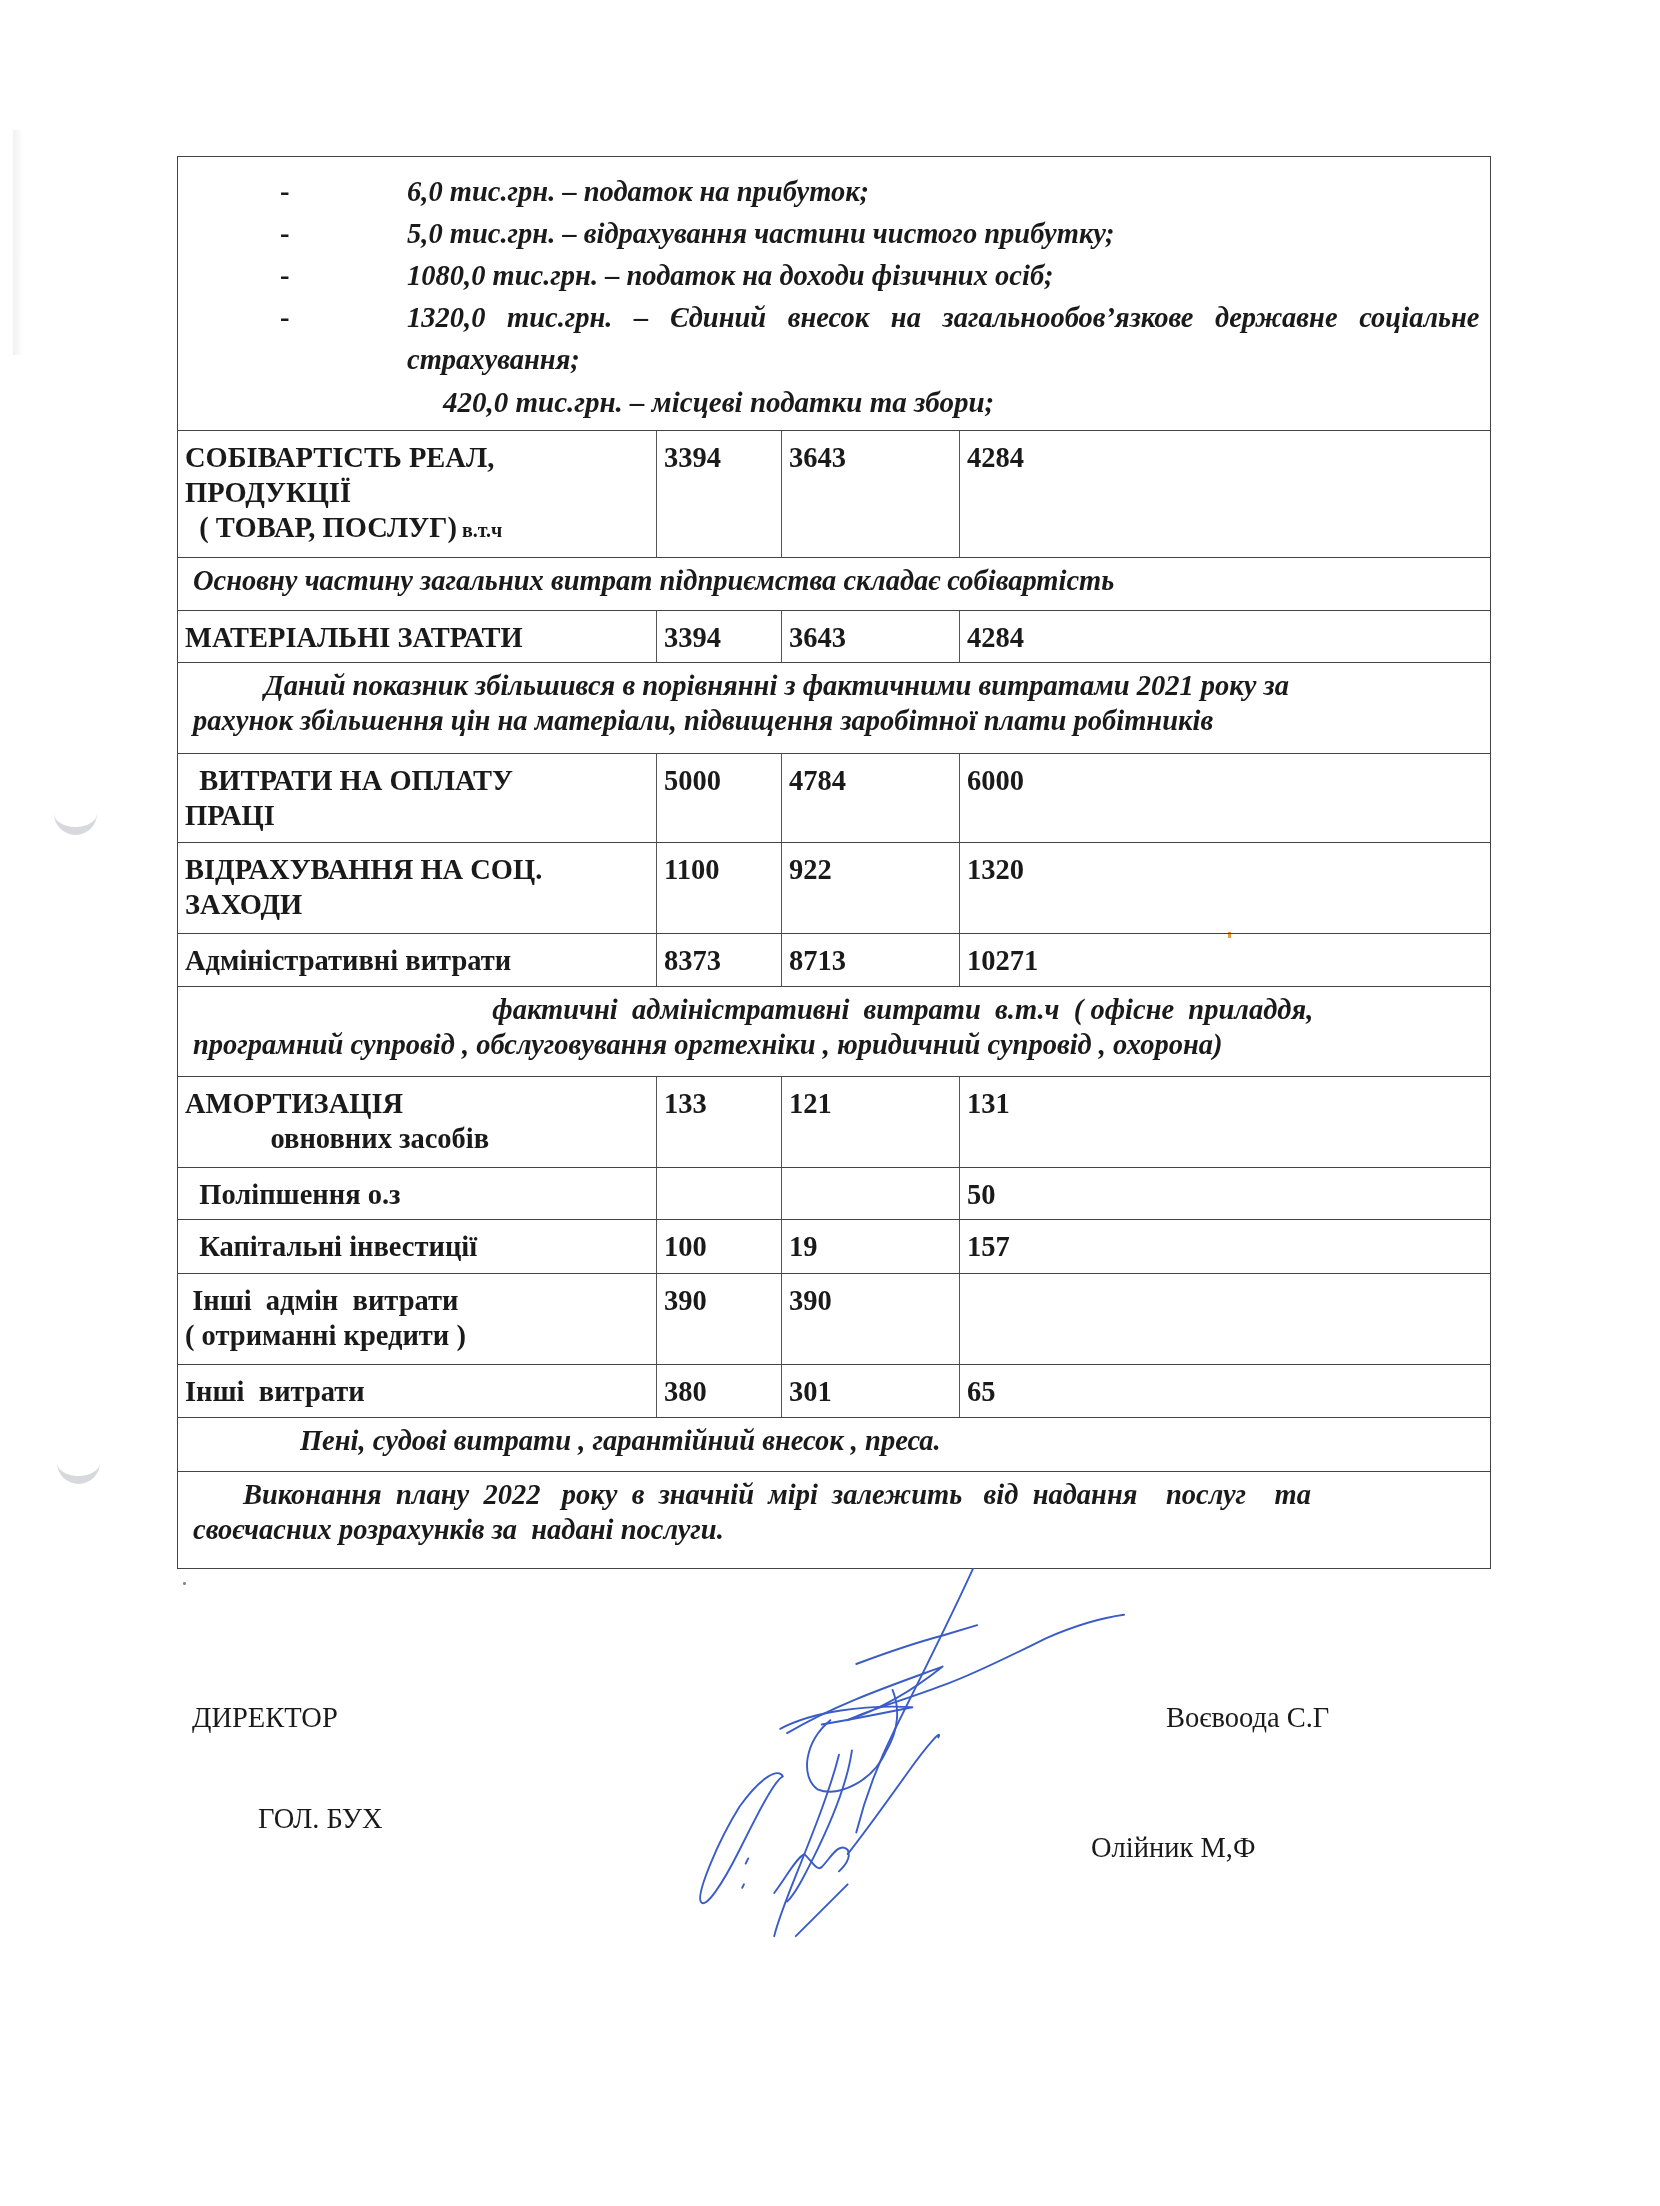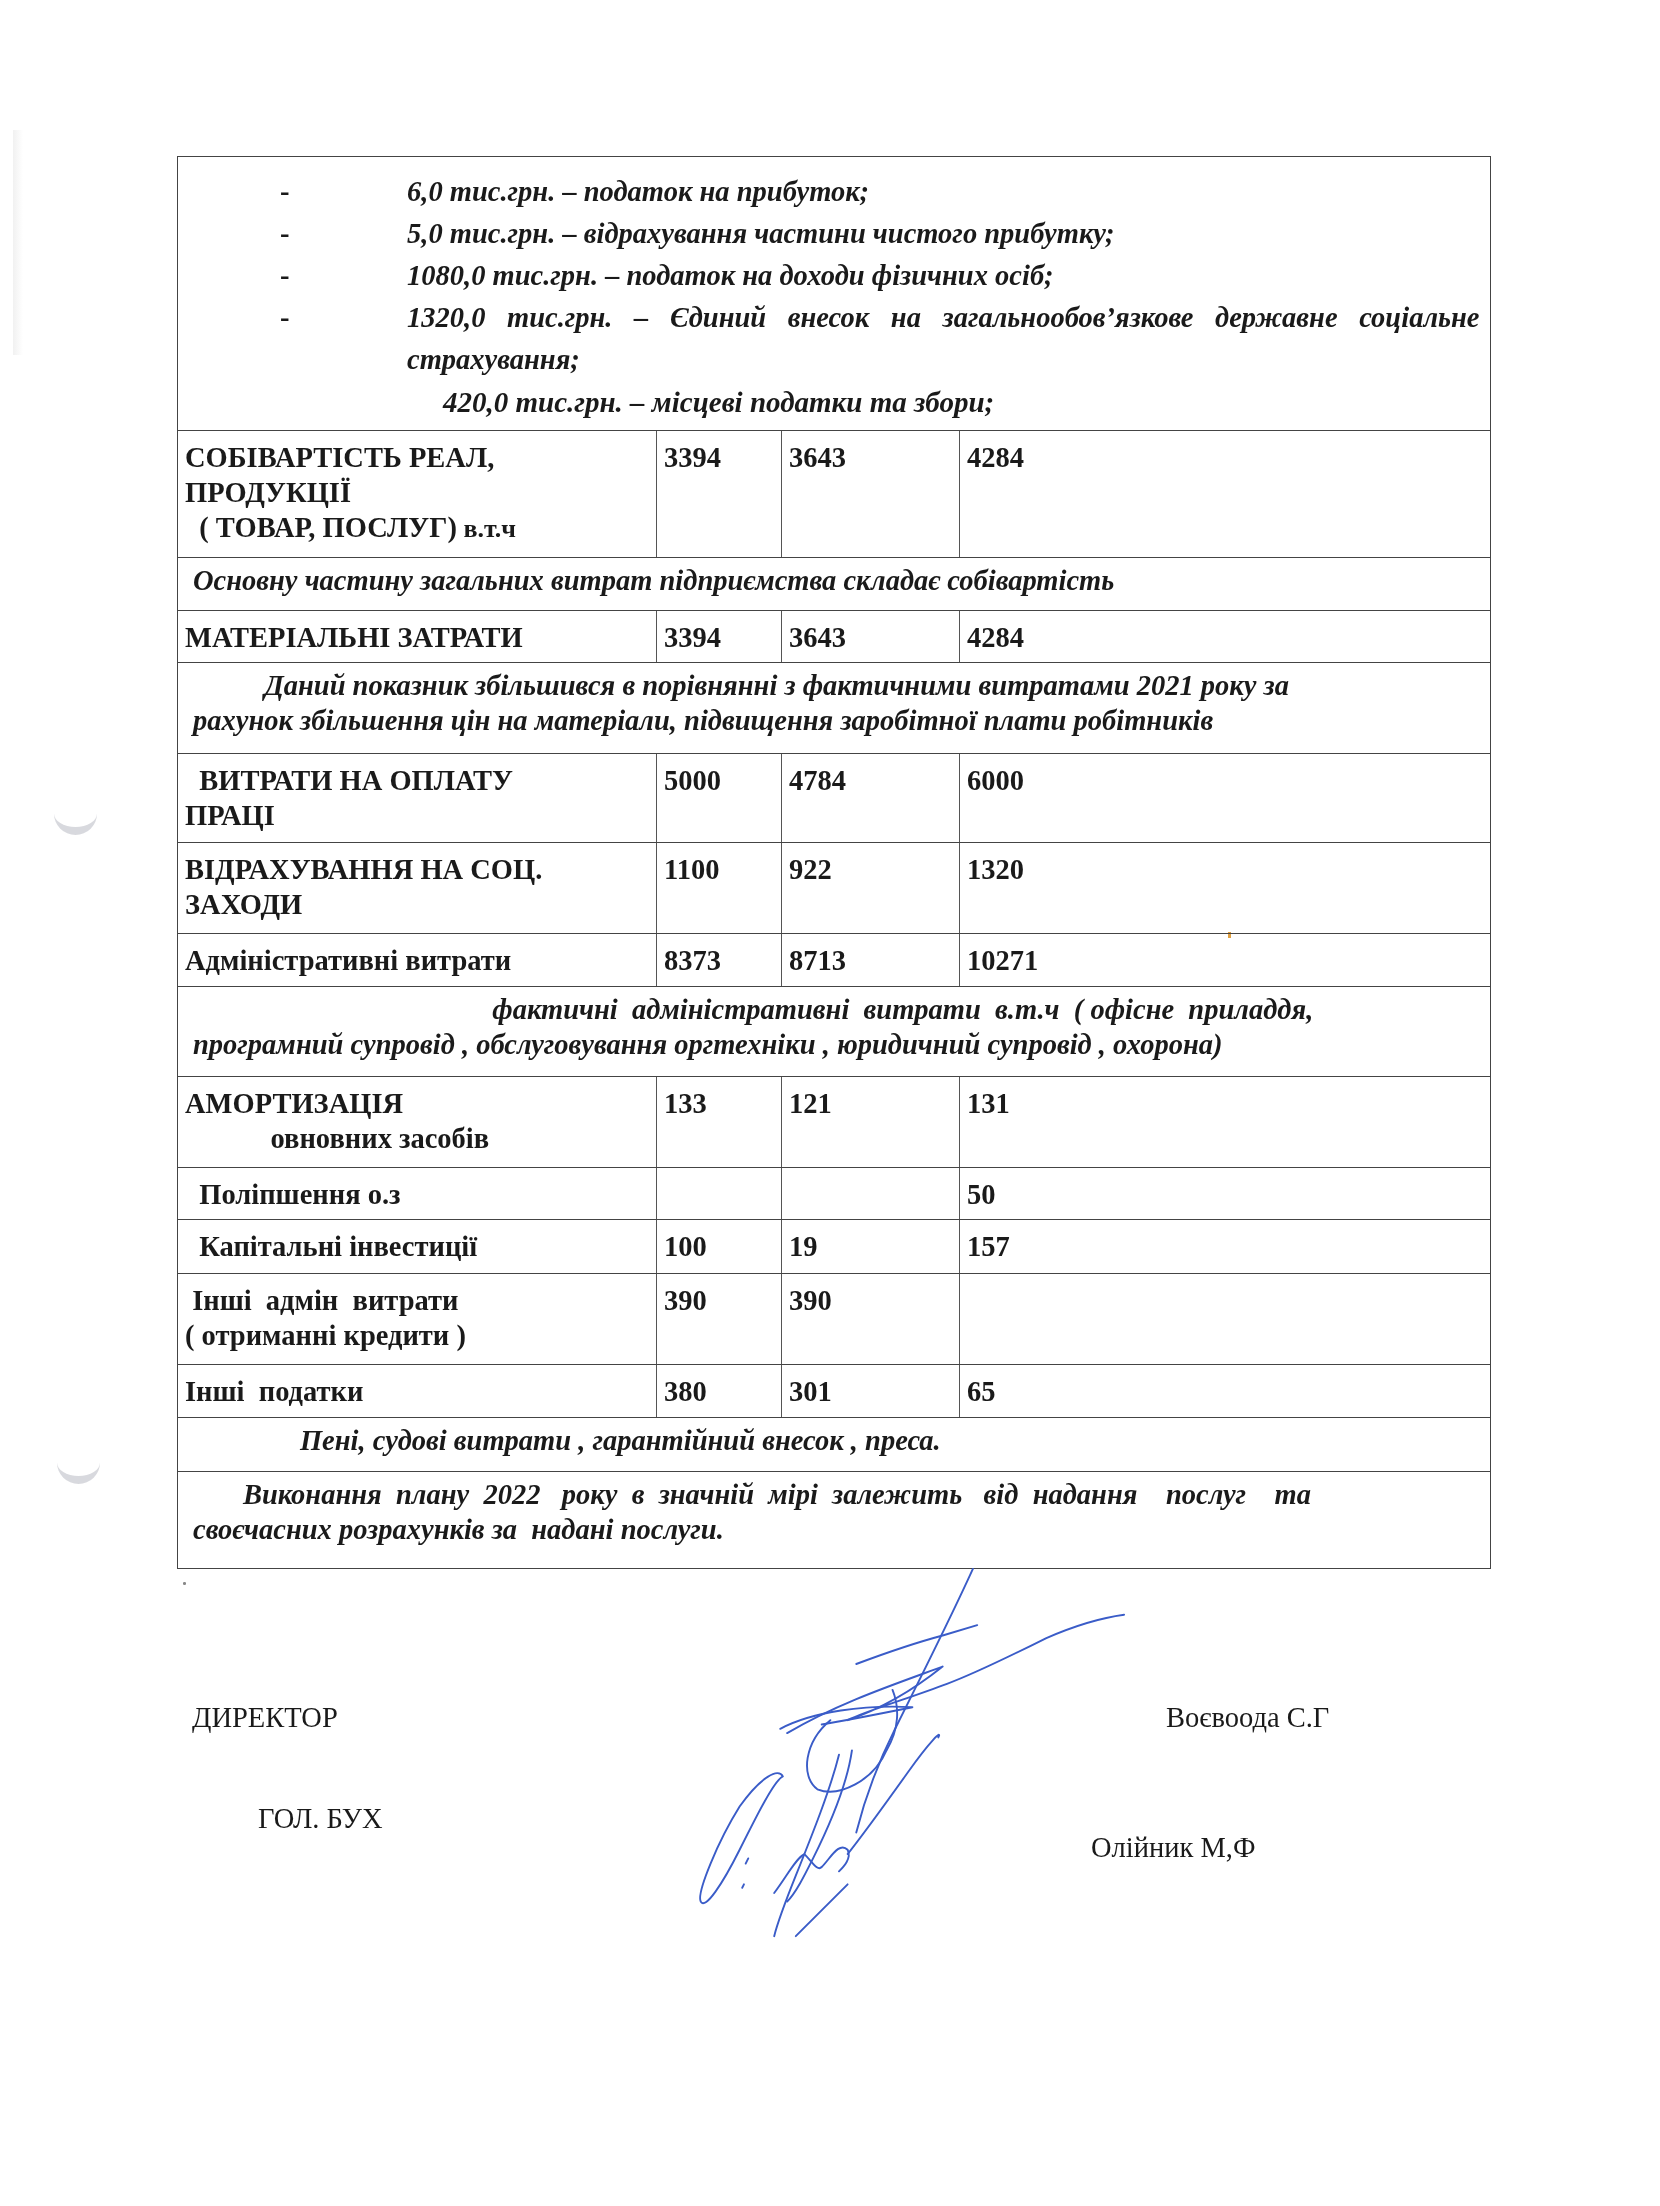"в.т.ч" .small { font-size: 26px -> 20px }
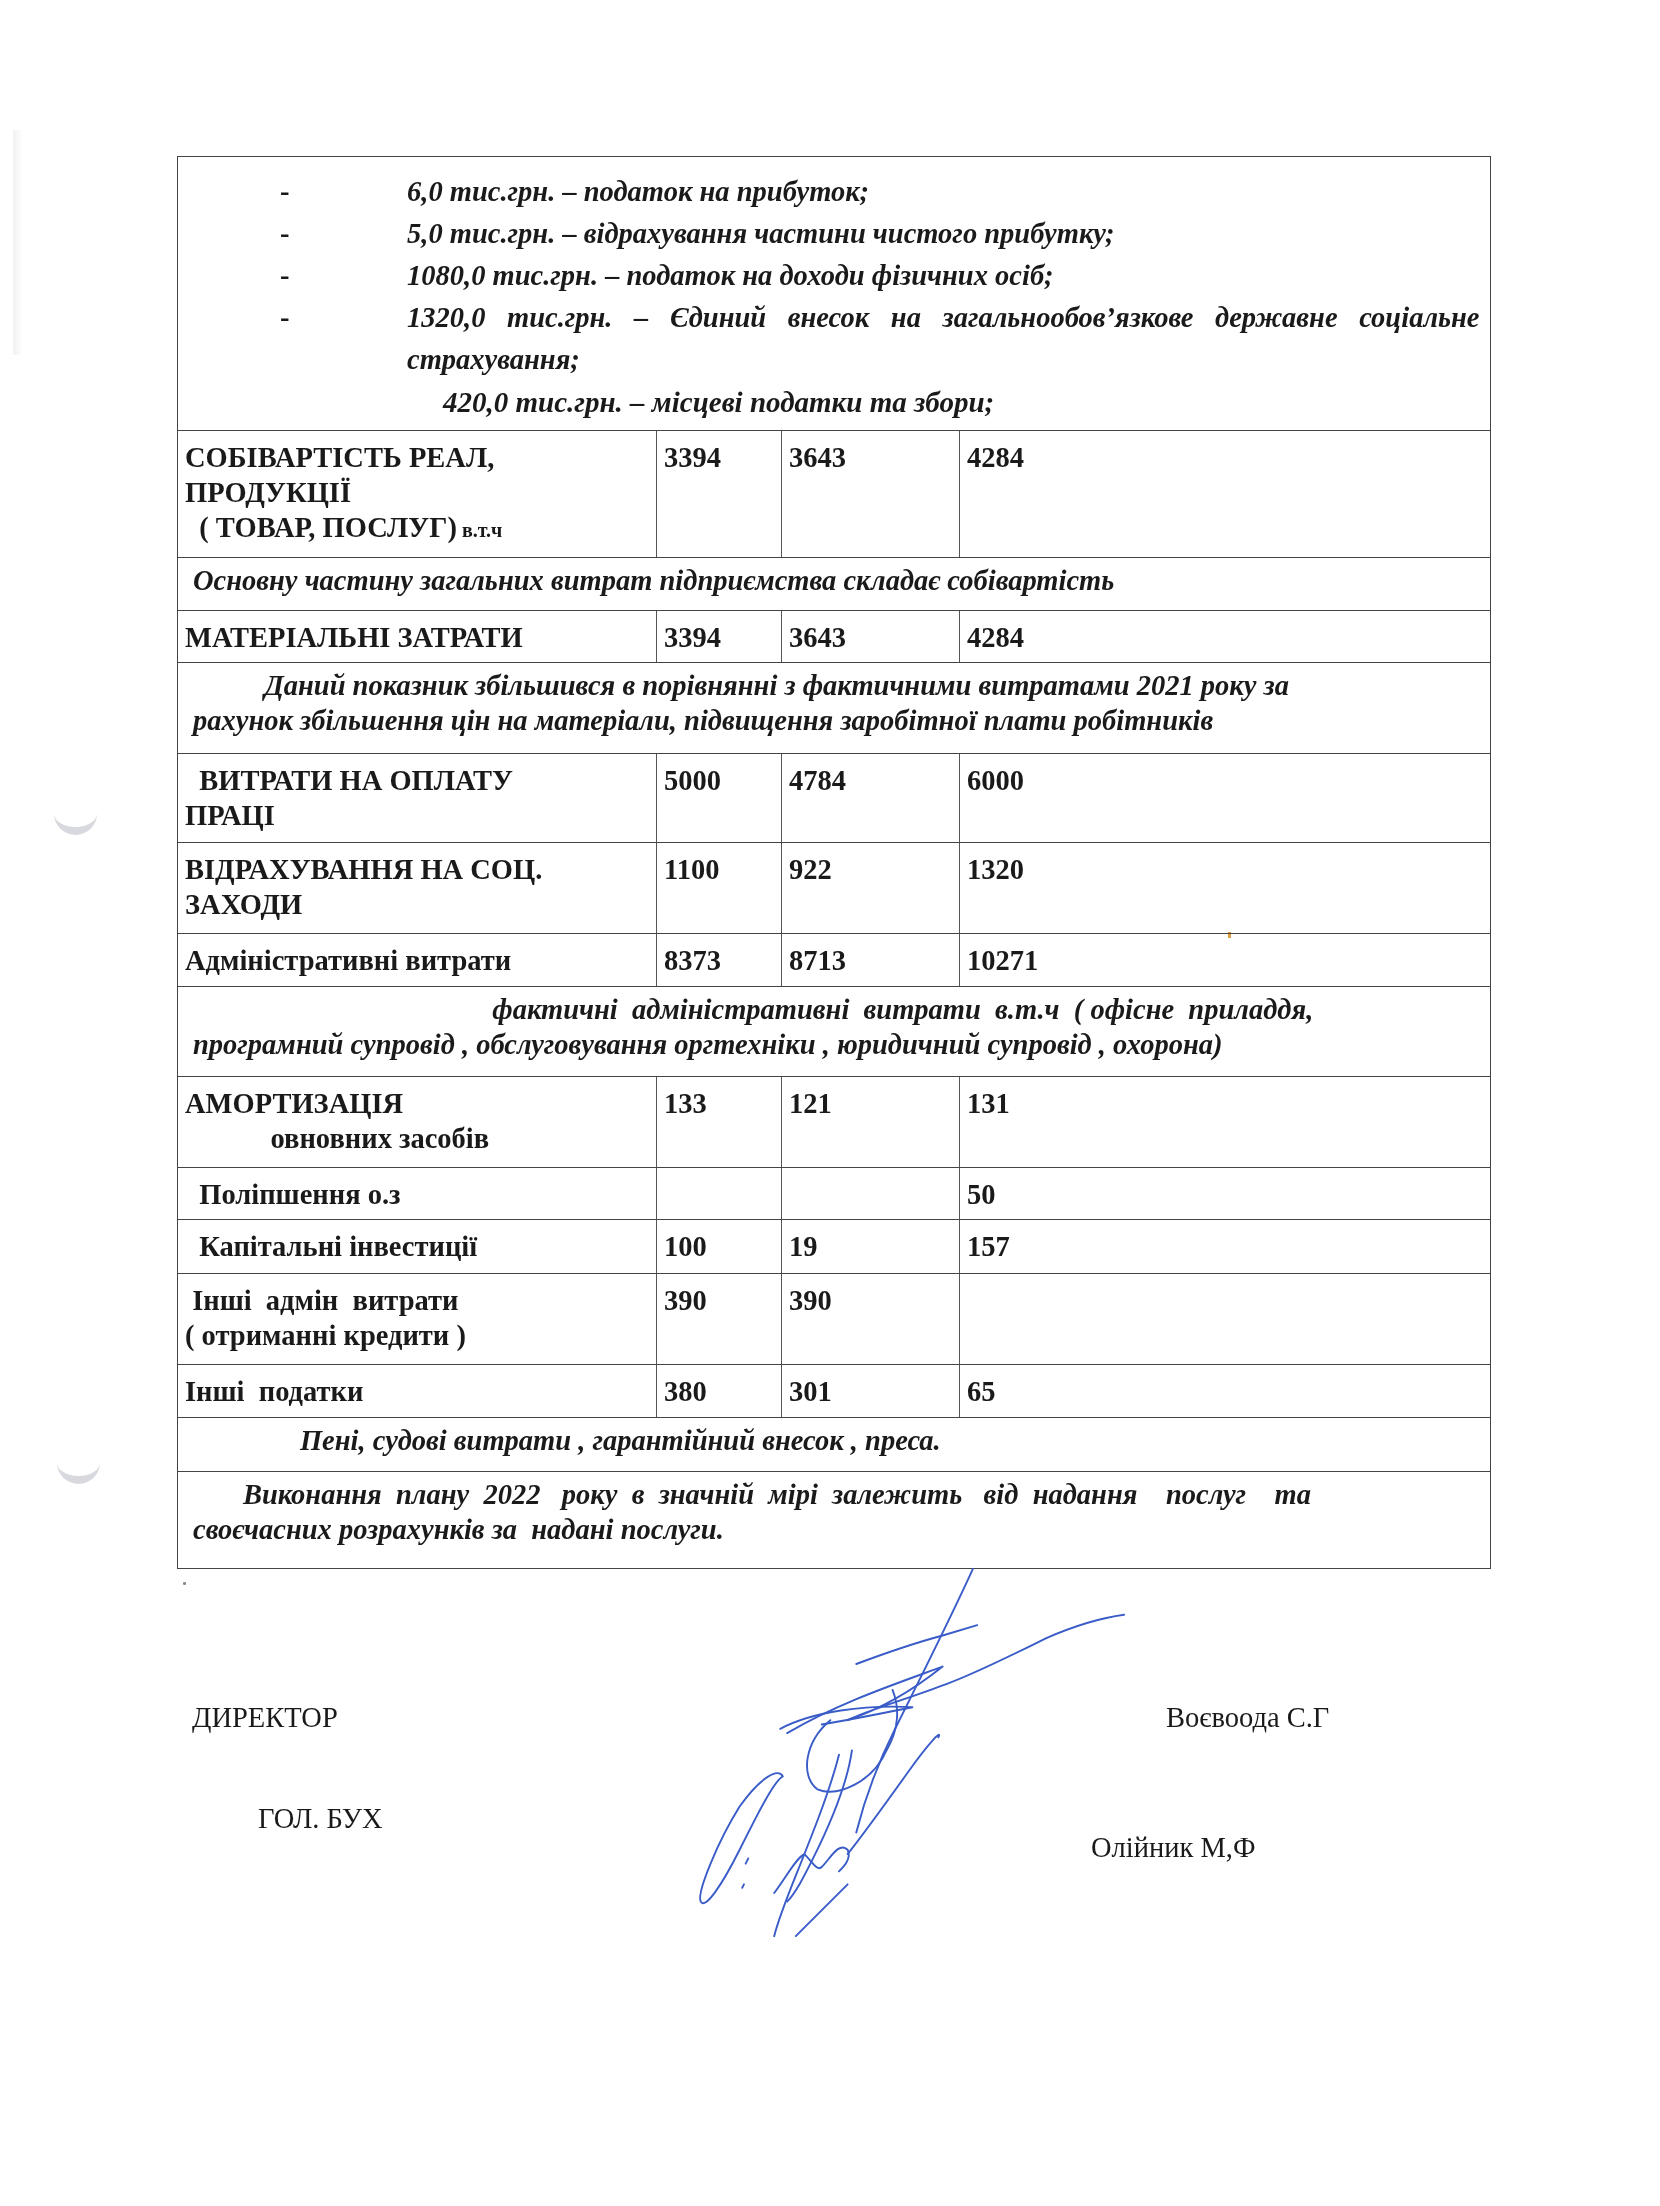"Інші податки" span { text: податки -> витрати }
